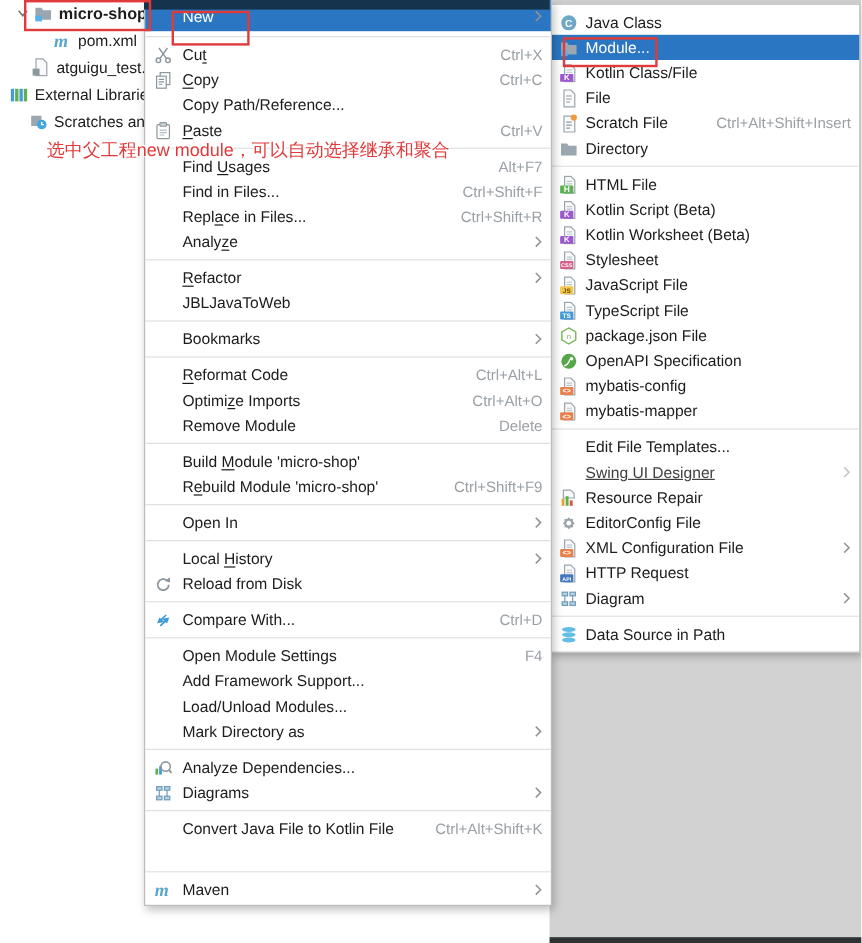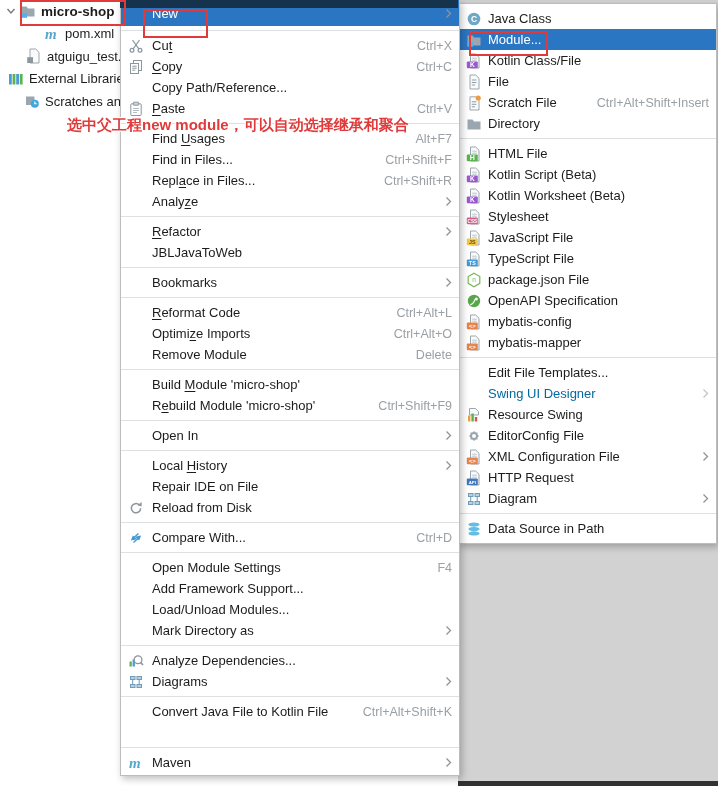"micro-shop" div.tree-row { padding-left: 4px -> 12px }
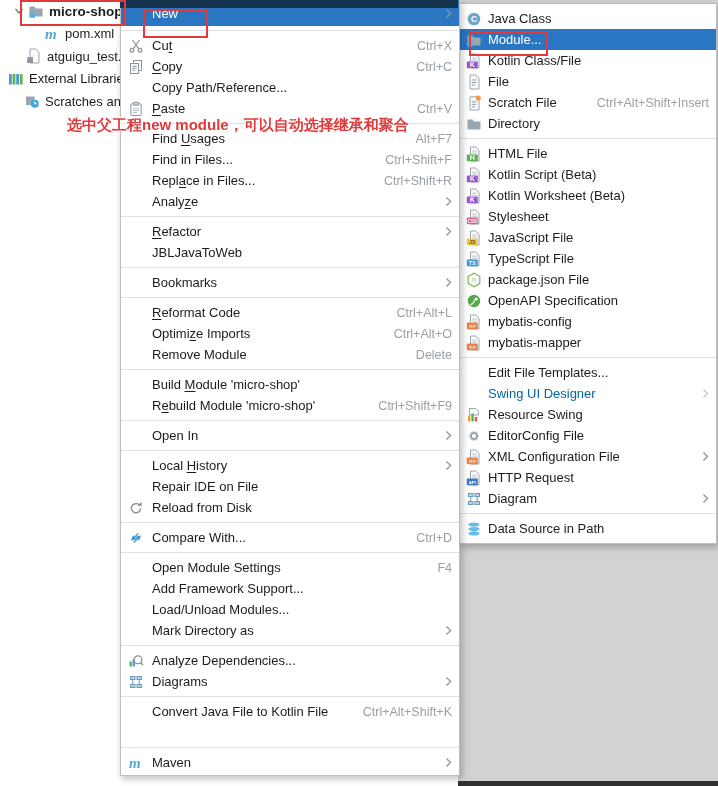"选中父工程new module，可以自动选择继承和聚合" .anno-text { font-weight: bold -> normal; margin-left: 28px -> none }
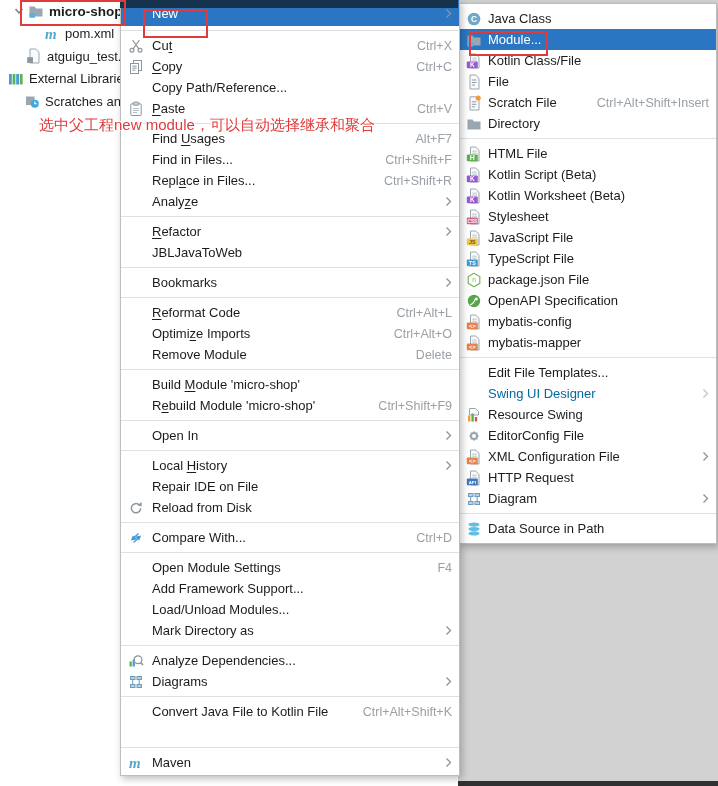"Swing UI Designer" .mi.disabled .lb { color: #0369a1 -> #404040; text-decoration: none -> underline }
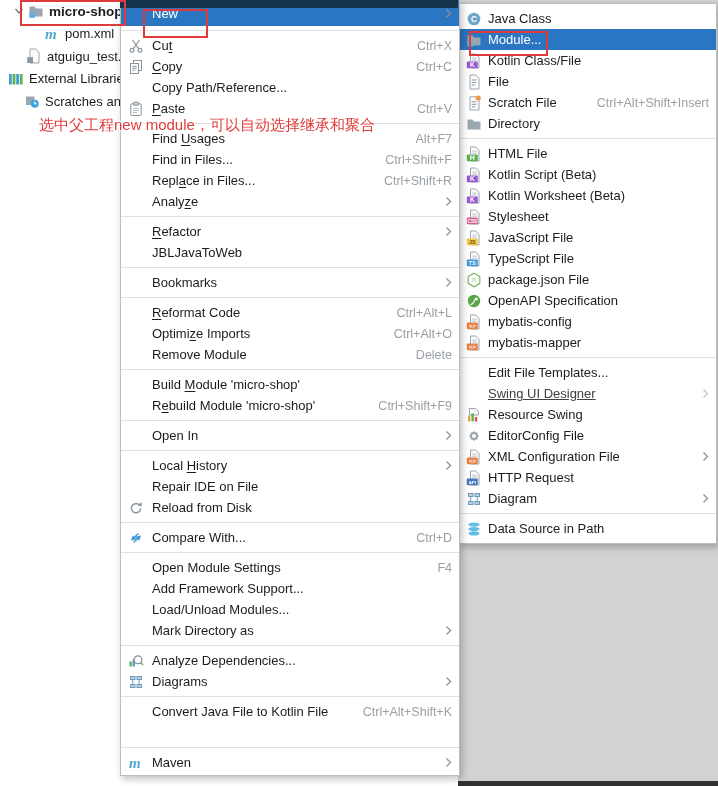"Resource Swing" span.lb { text: Swing -> Repair }
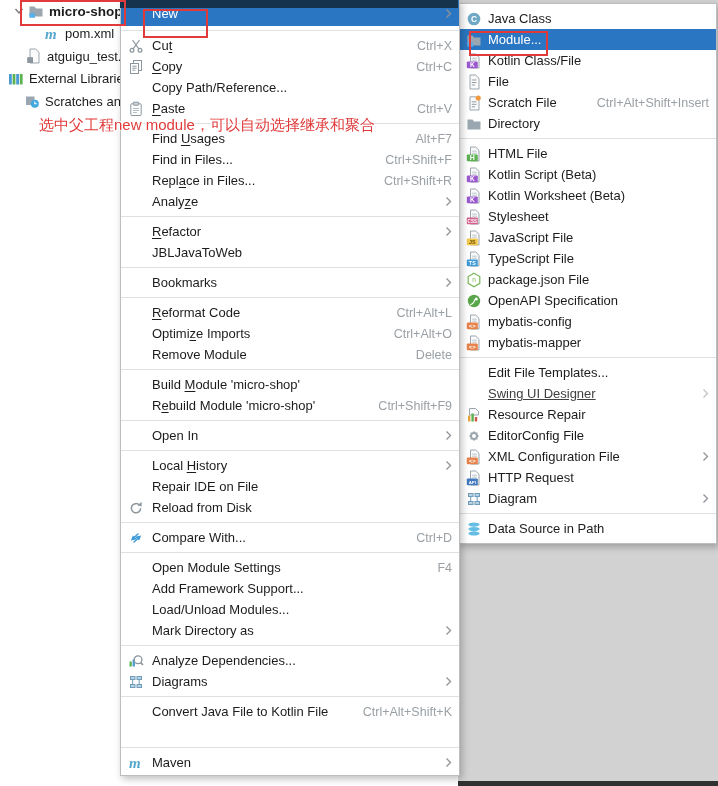"Repair IDE on File" div.mi { html: <div> <span></span> <span>Repair IDE on File</span> <span></span> </div> -> none }
